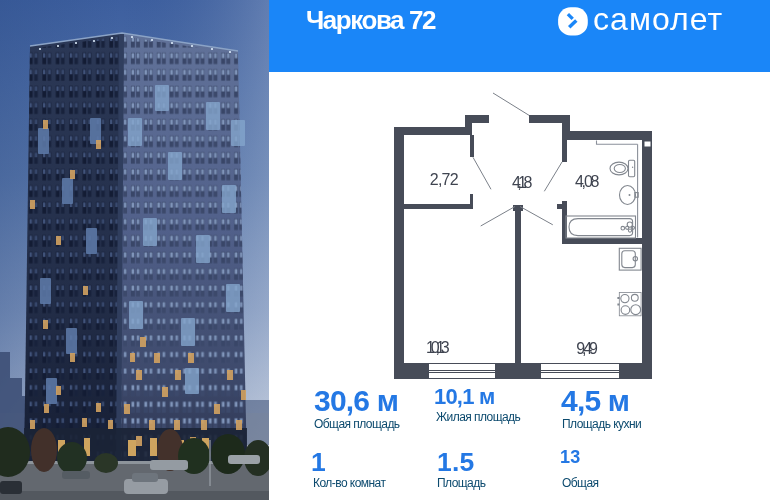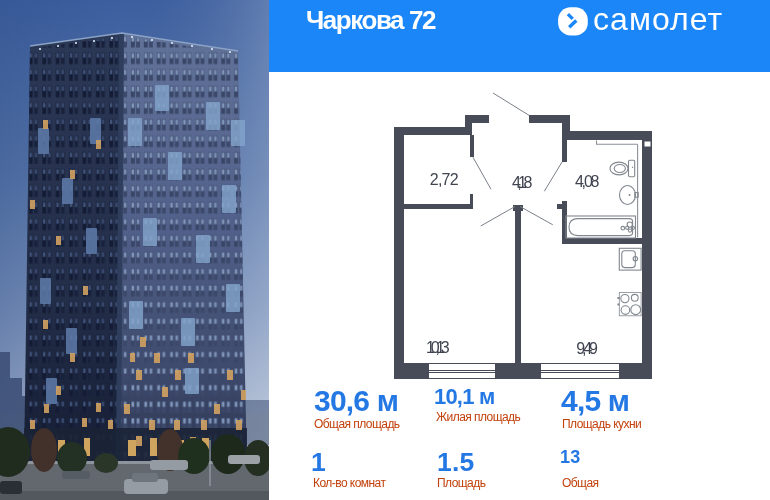"Общая площадь" .lbl { color: #c2410c -> #0c4a6e }
